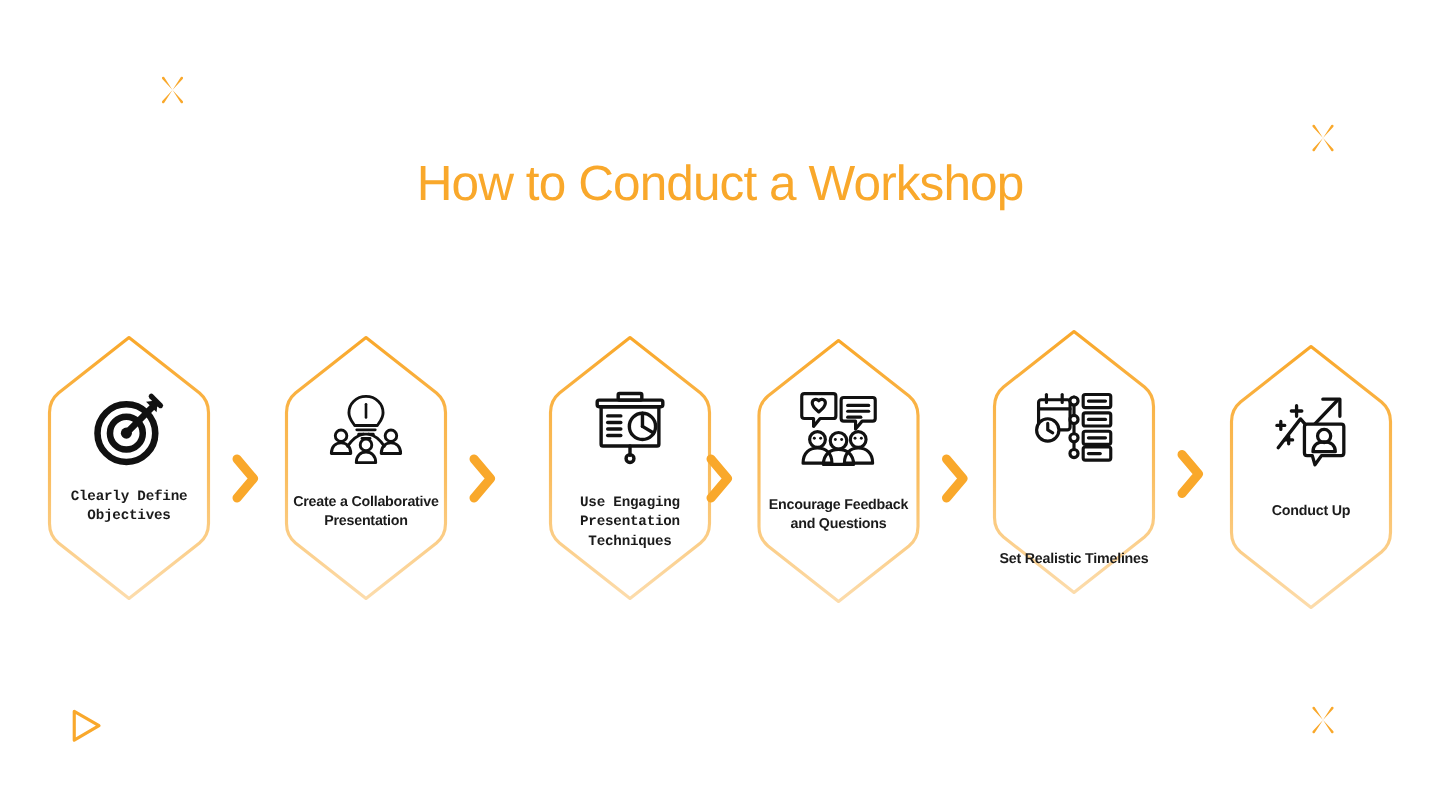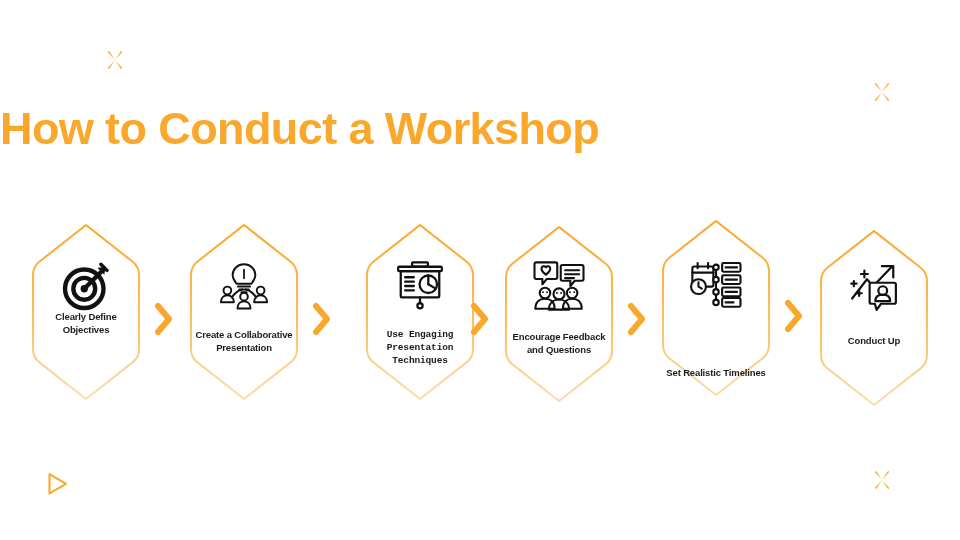"How to Conduct a Workshop" .title { font-size: 45px -> 33px; font-weight: bold -> normal; text-align: none -> center }
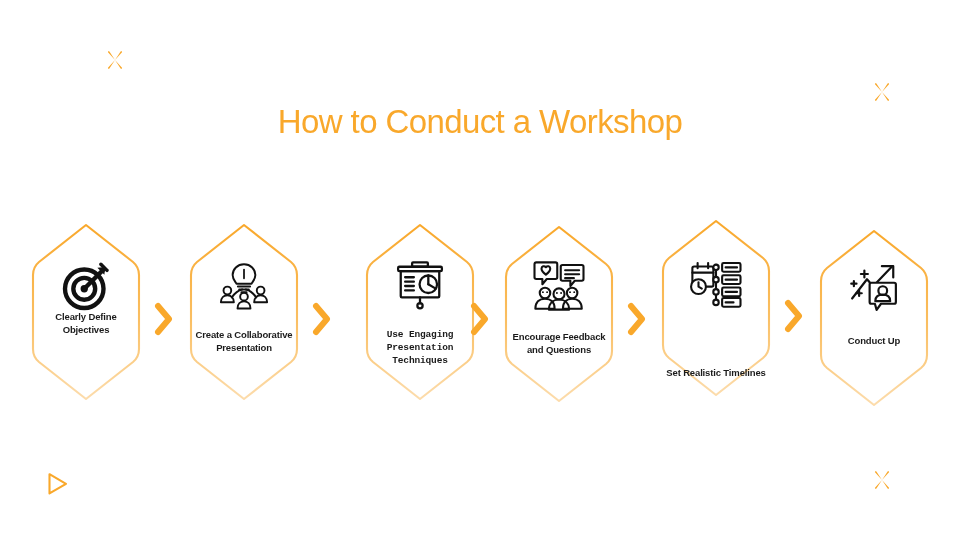"Clearly Define Objectives" div.label { font-family: none -> Liberation Mono, monospace; top: 88px -> 102px }
